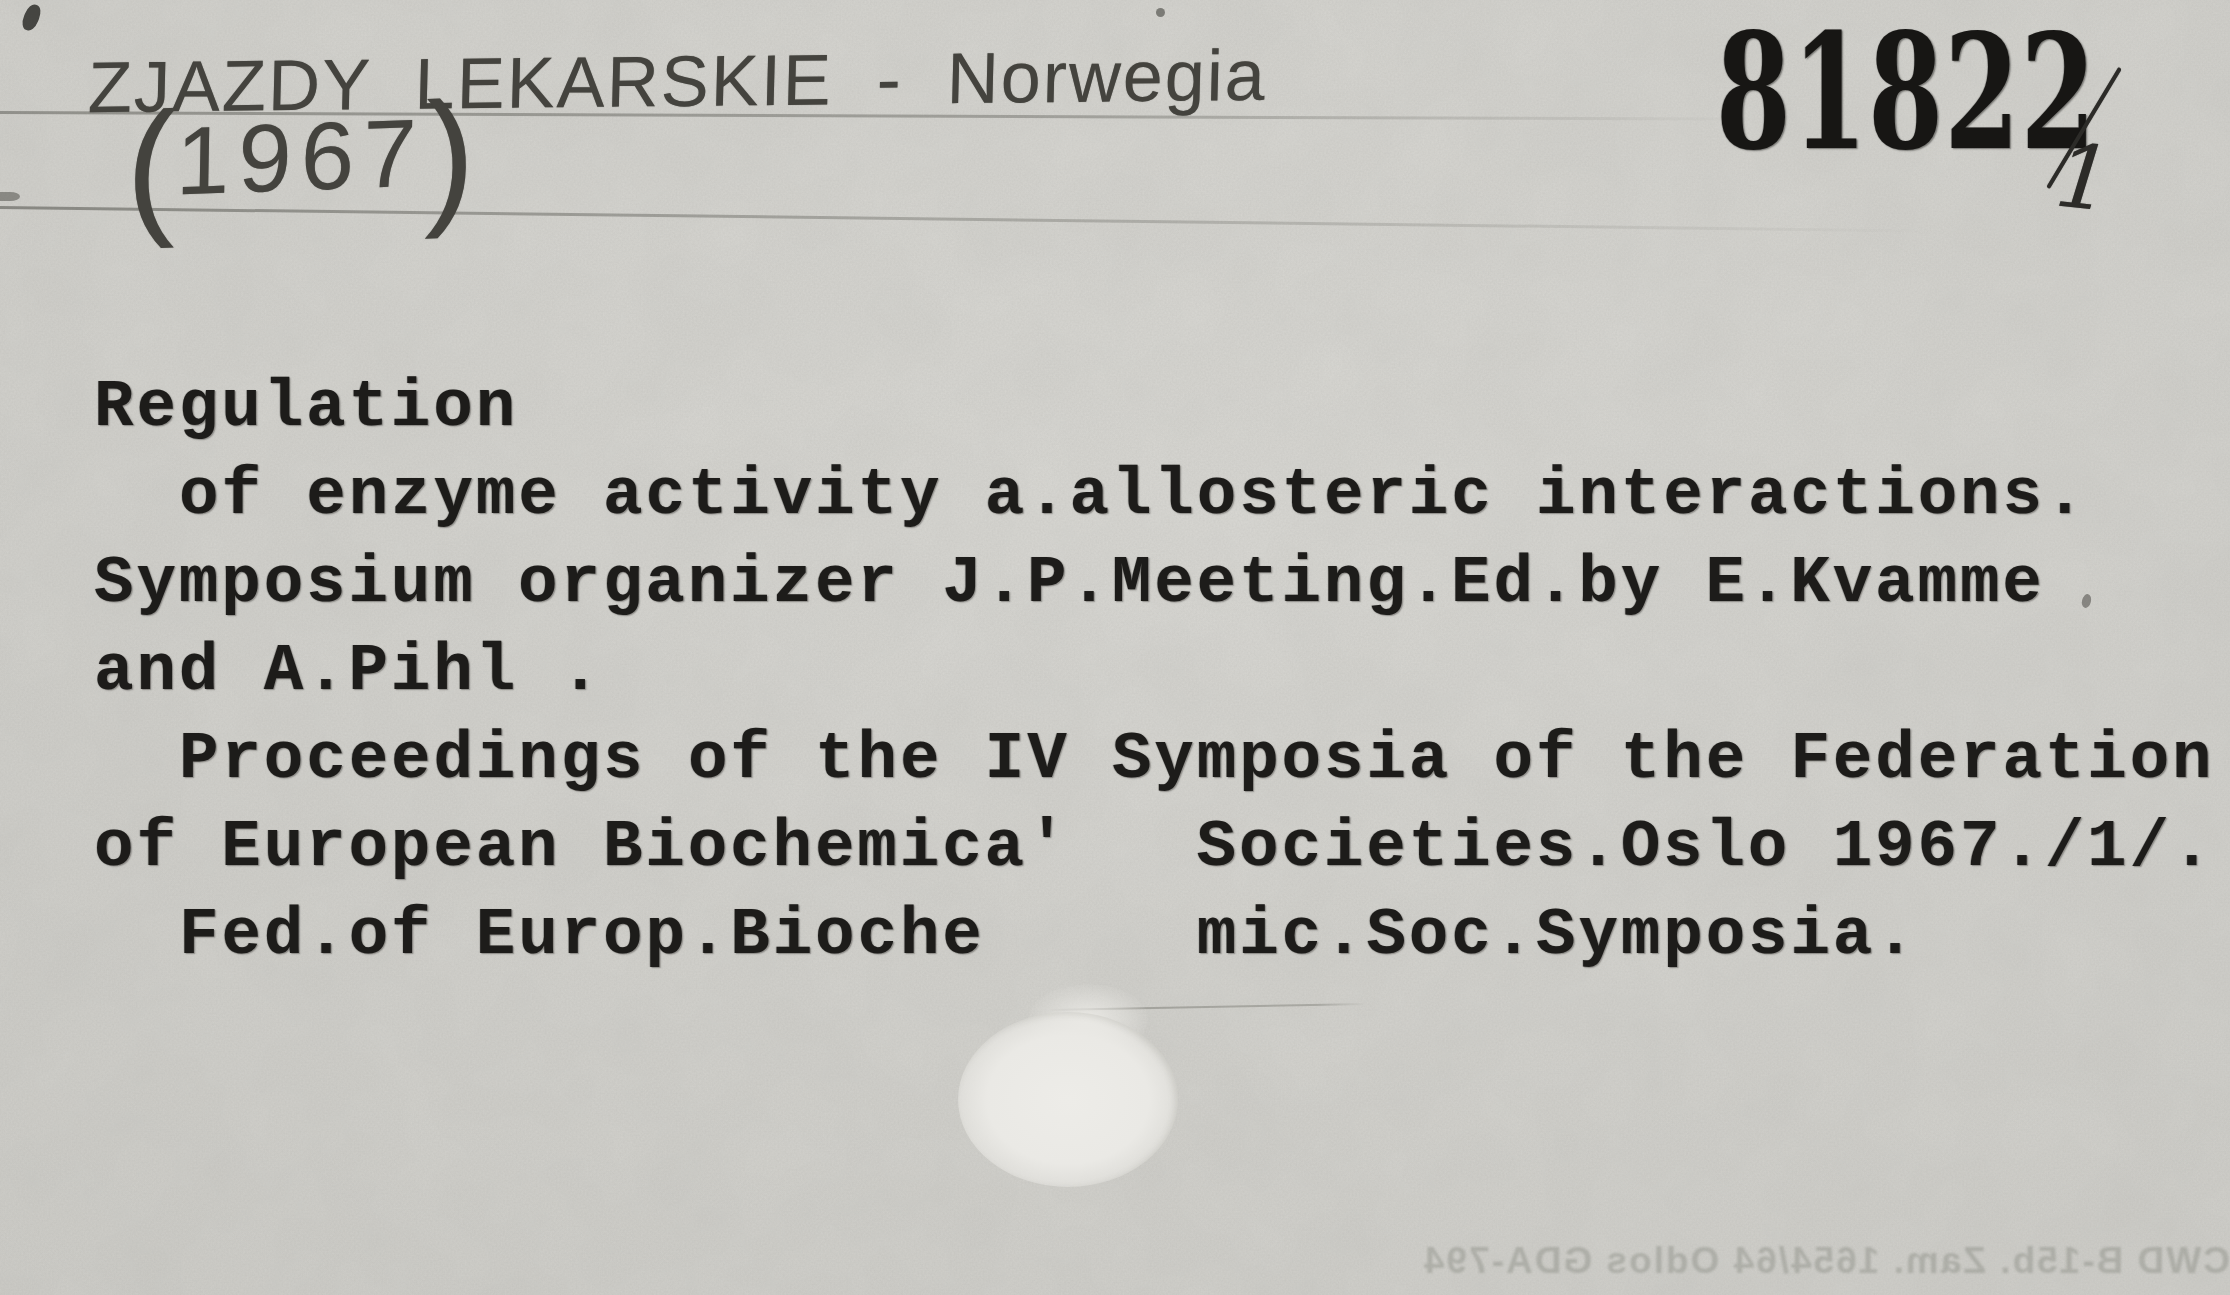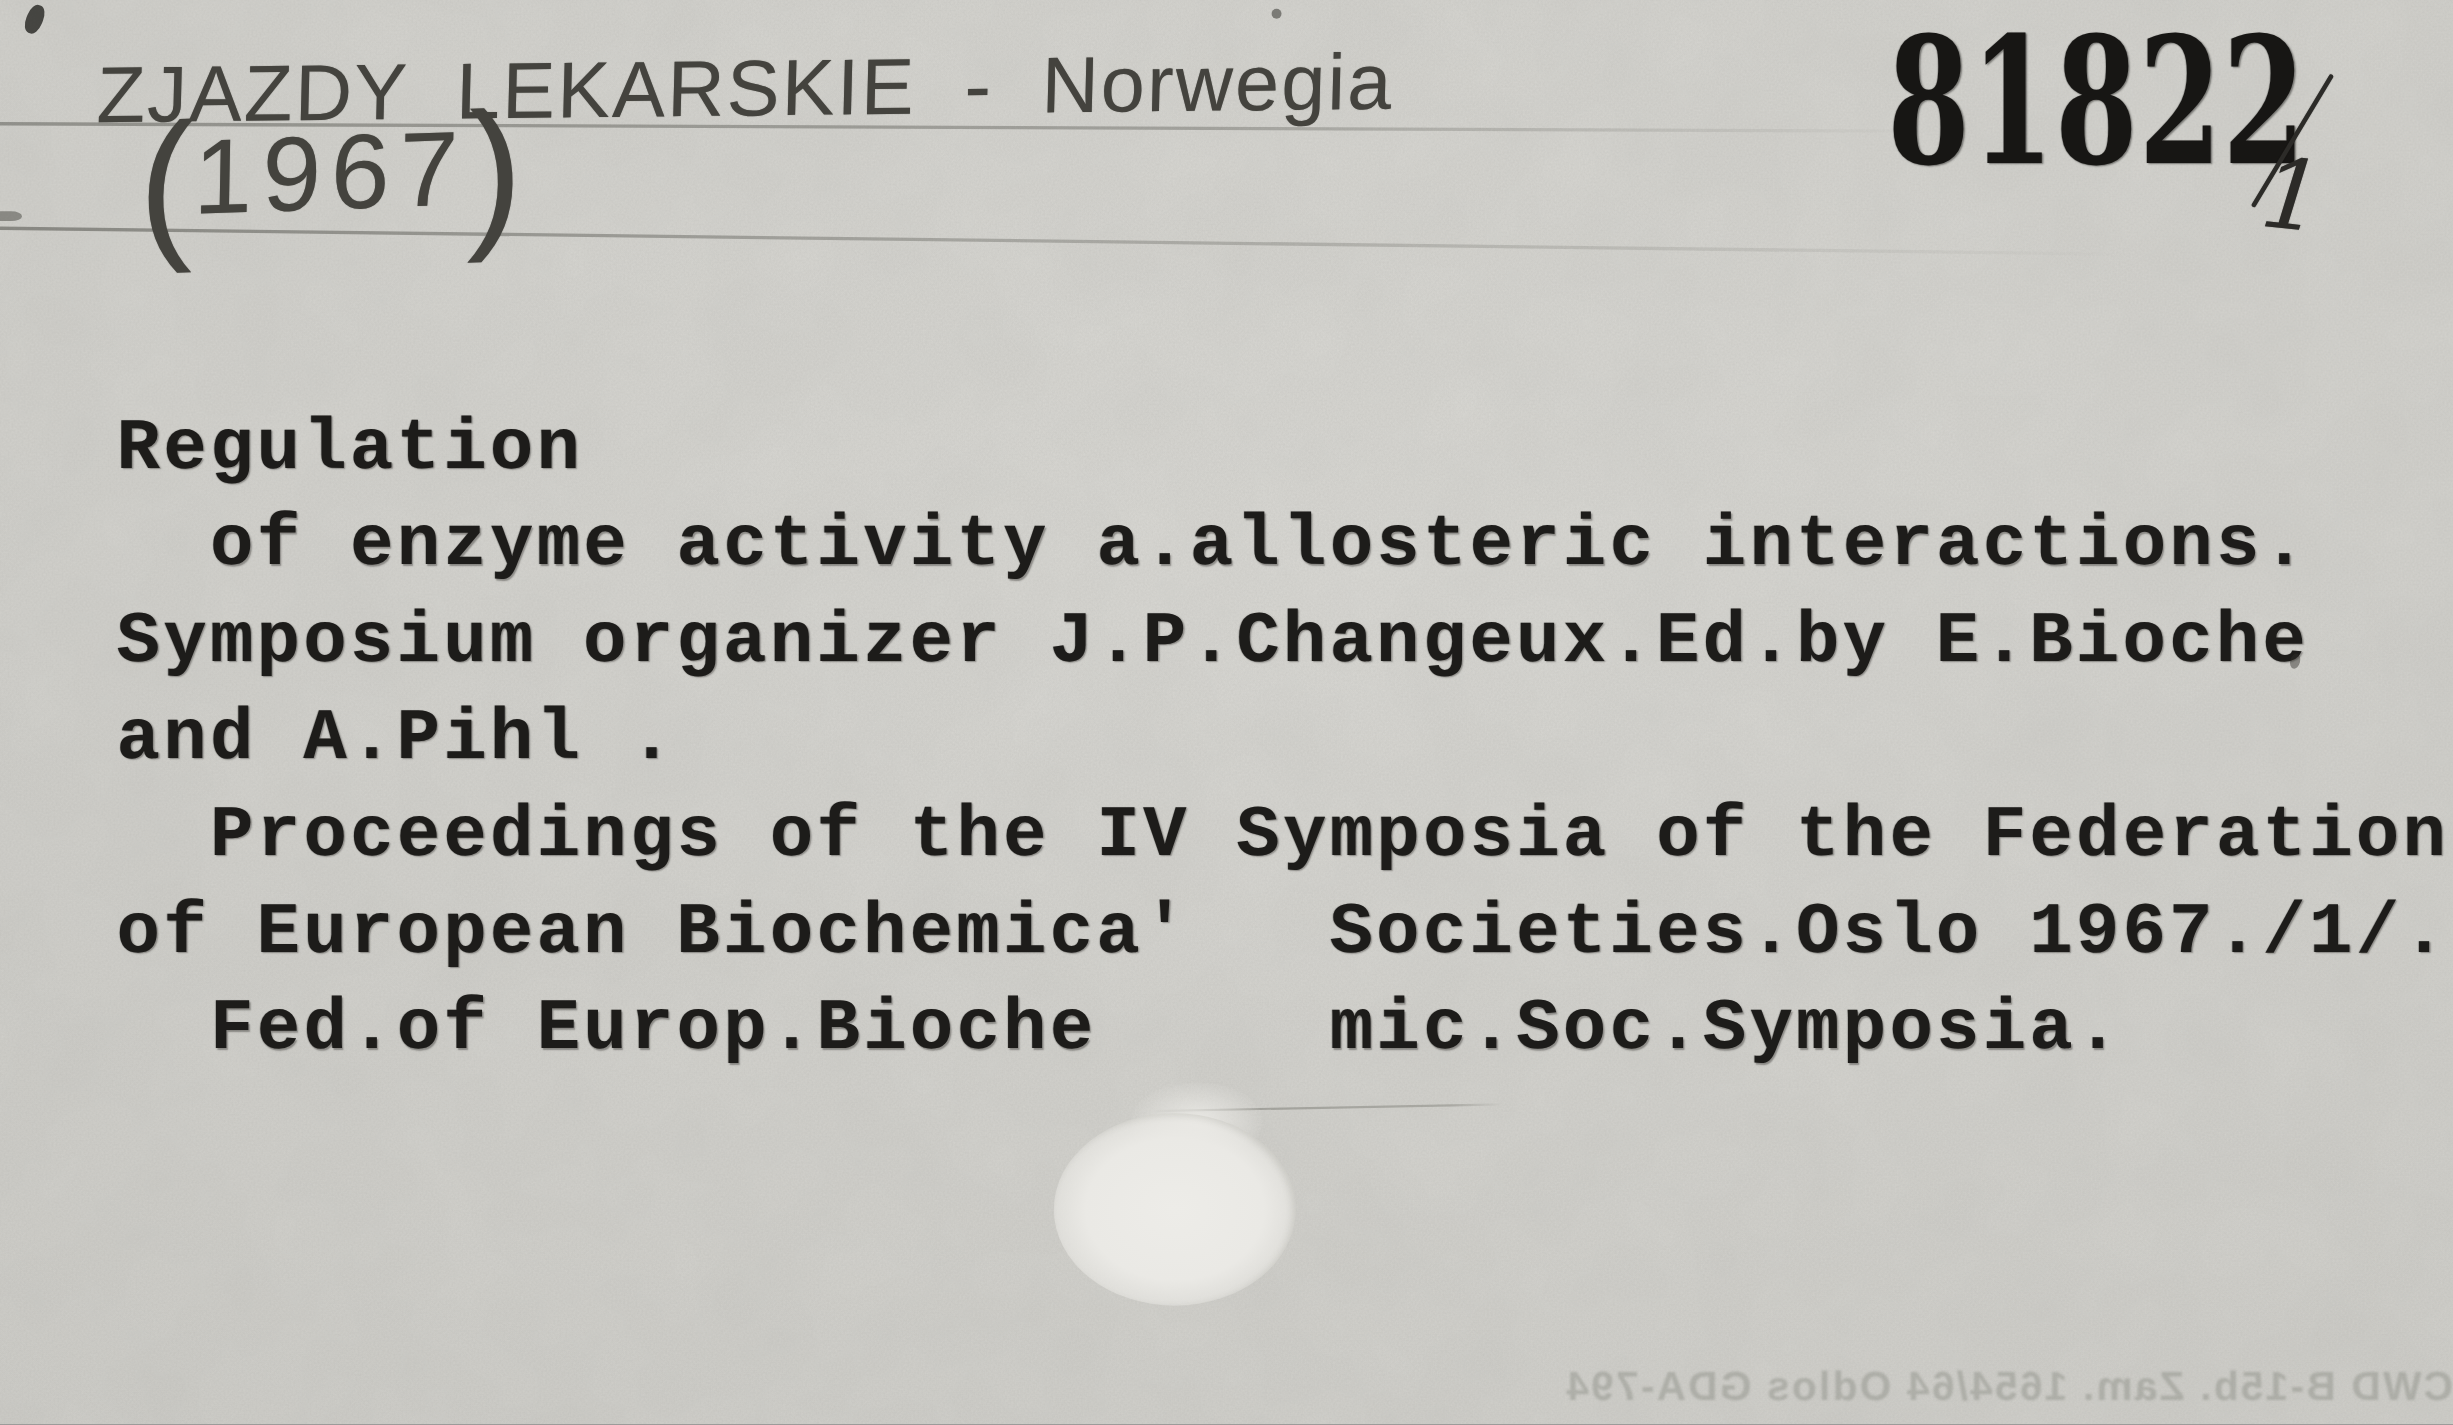"Regulation" .tw { margin-left: 12px -> none }
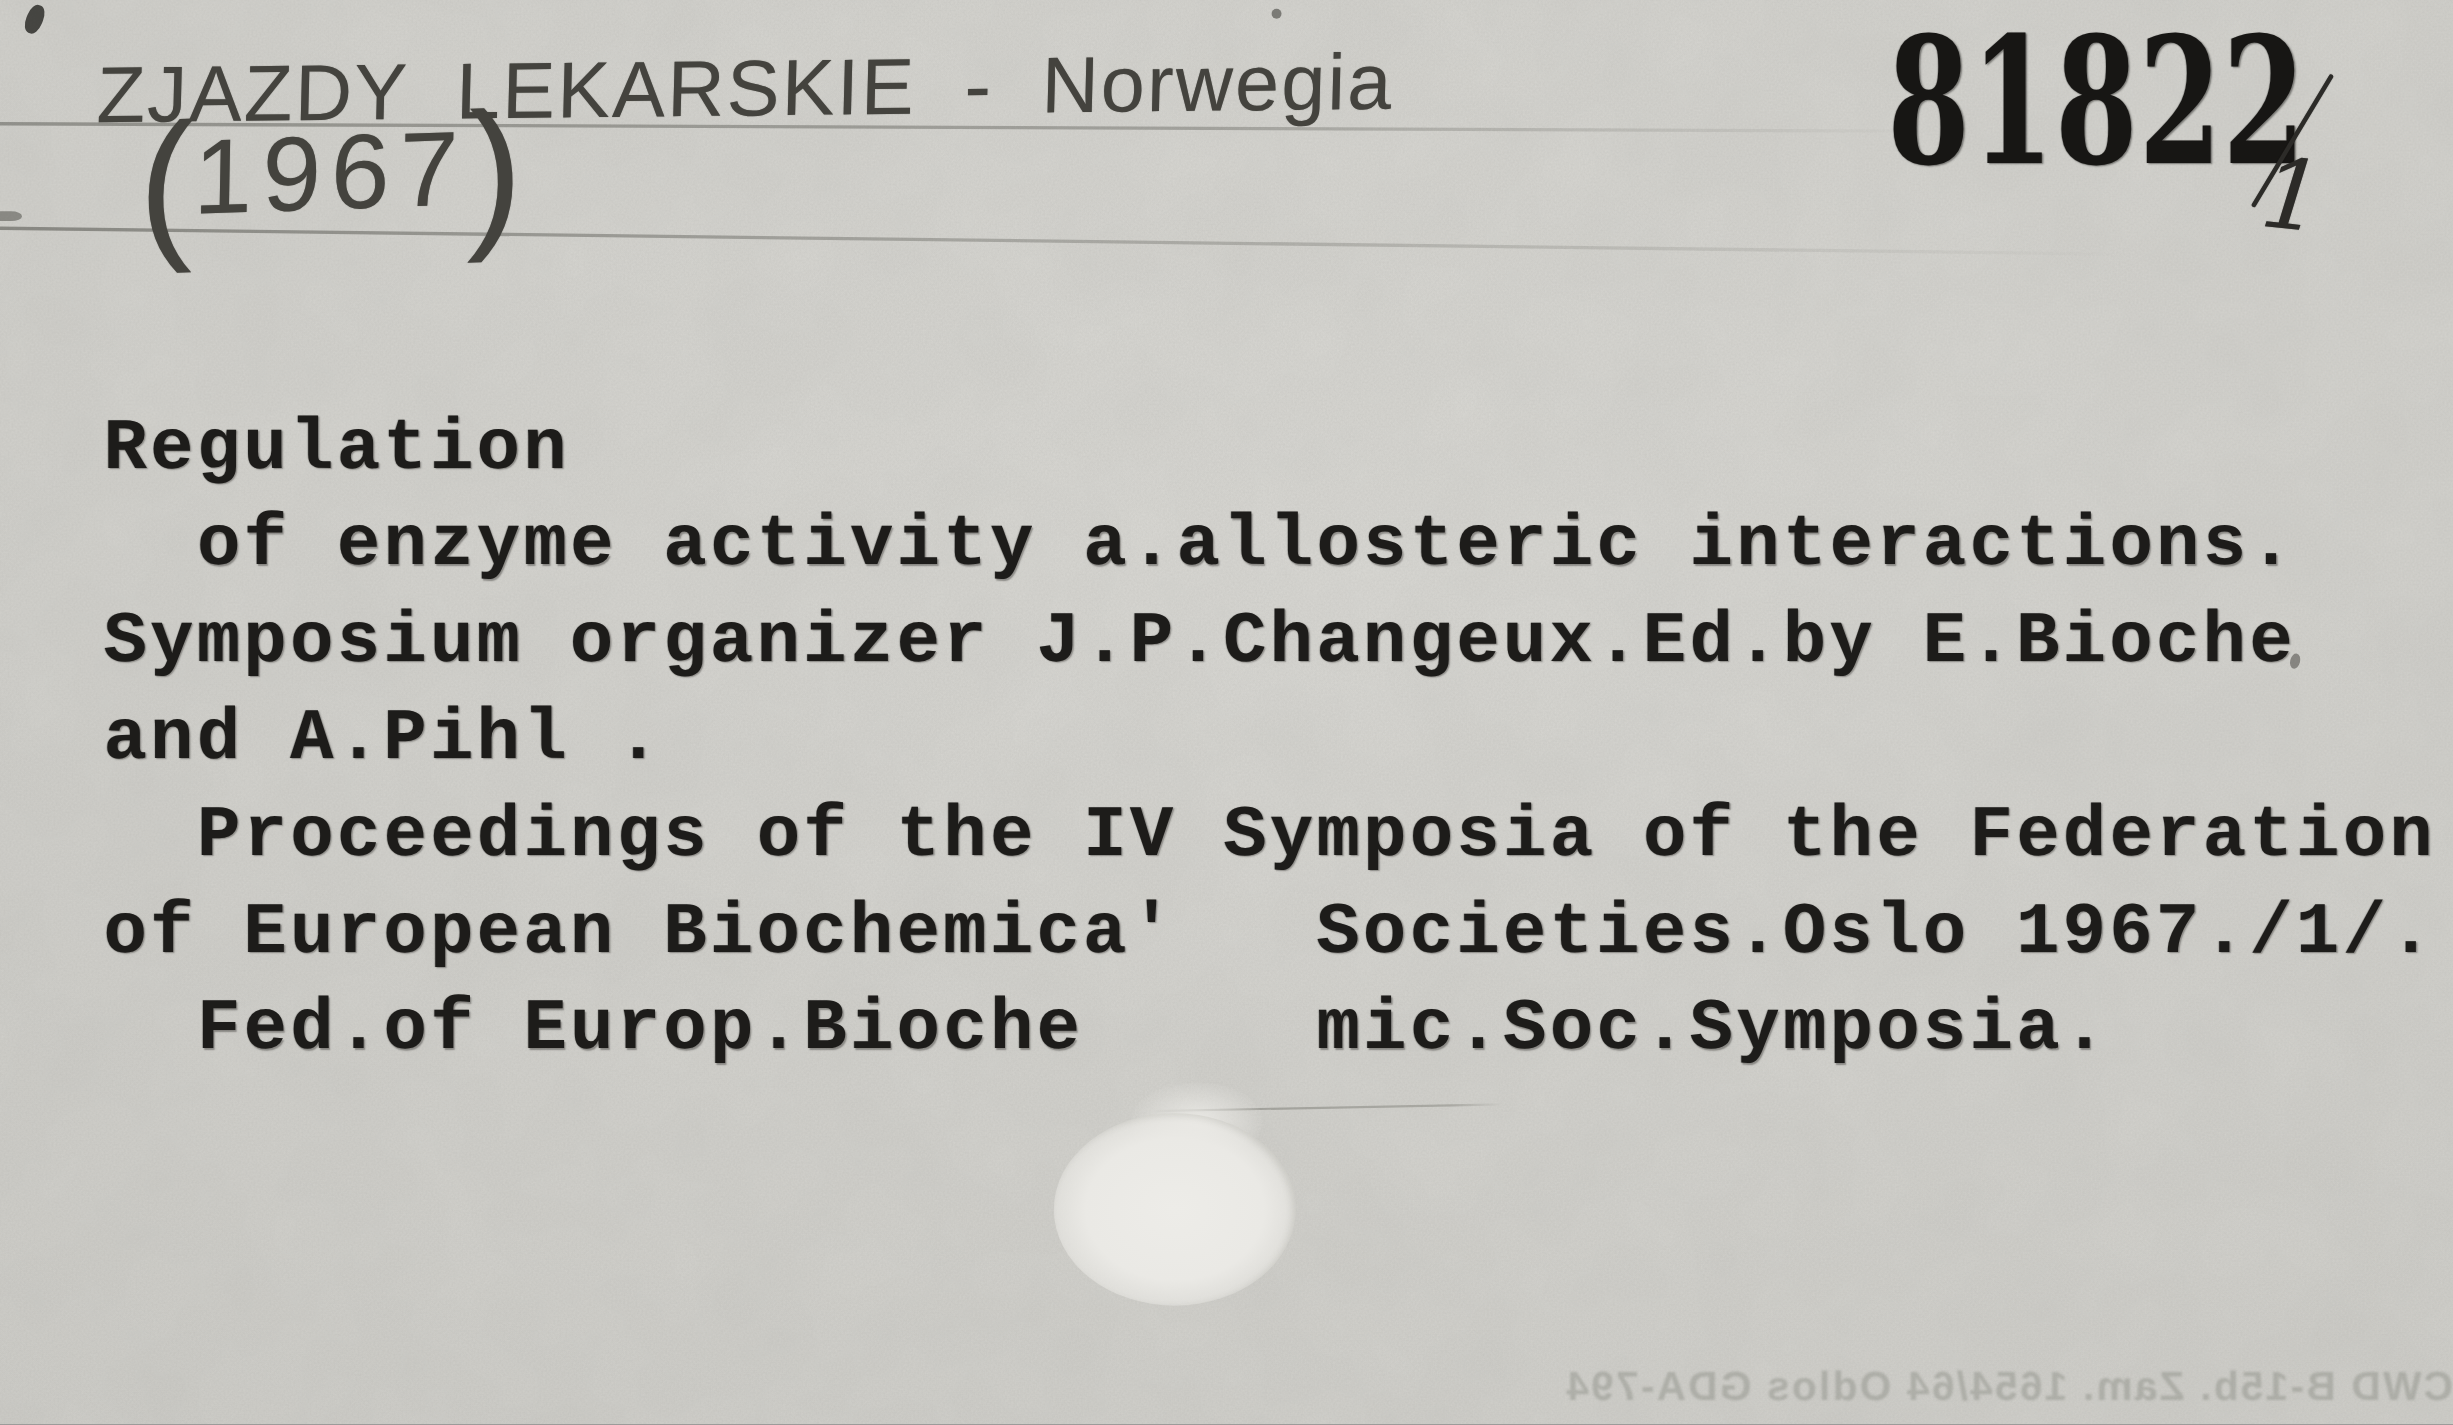"Symposium organizer J.P.Changeux.Ed.by" div.ln { text: J.P.Changeux.Ed.by E.Bioche -> J.P.Meeting.Ed.by E.Kvamme }
